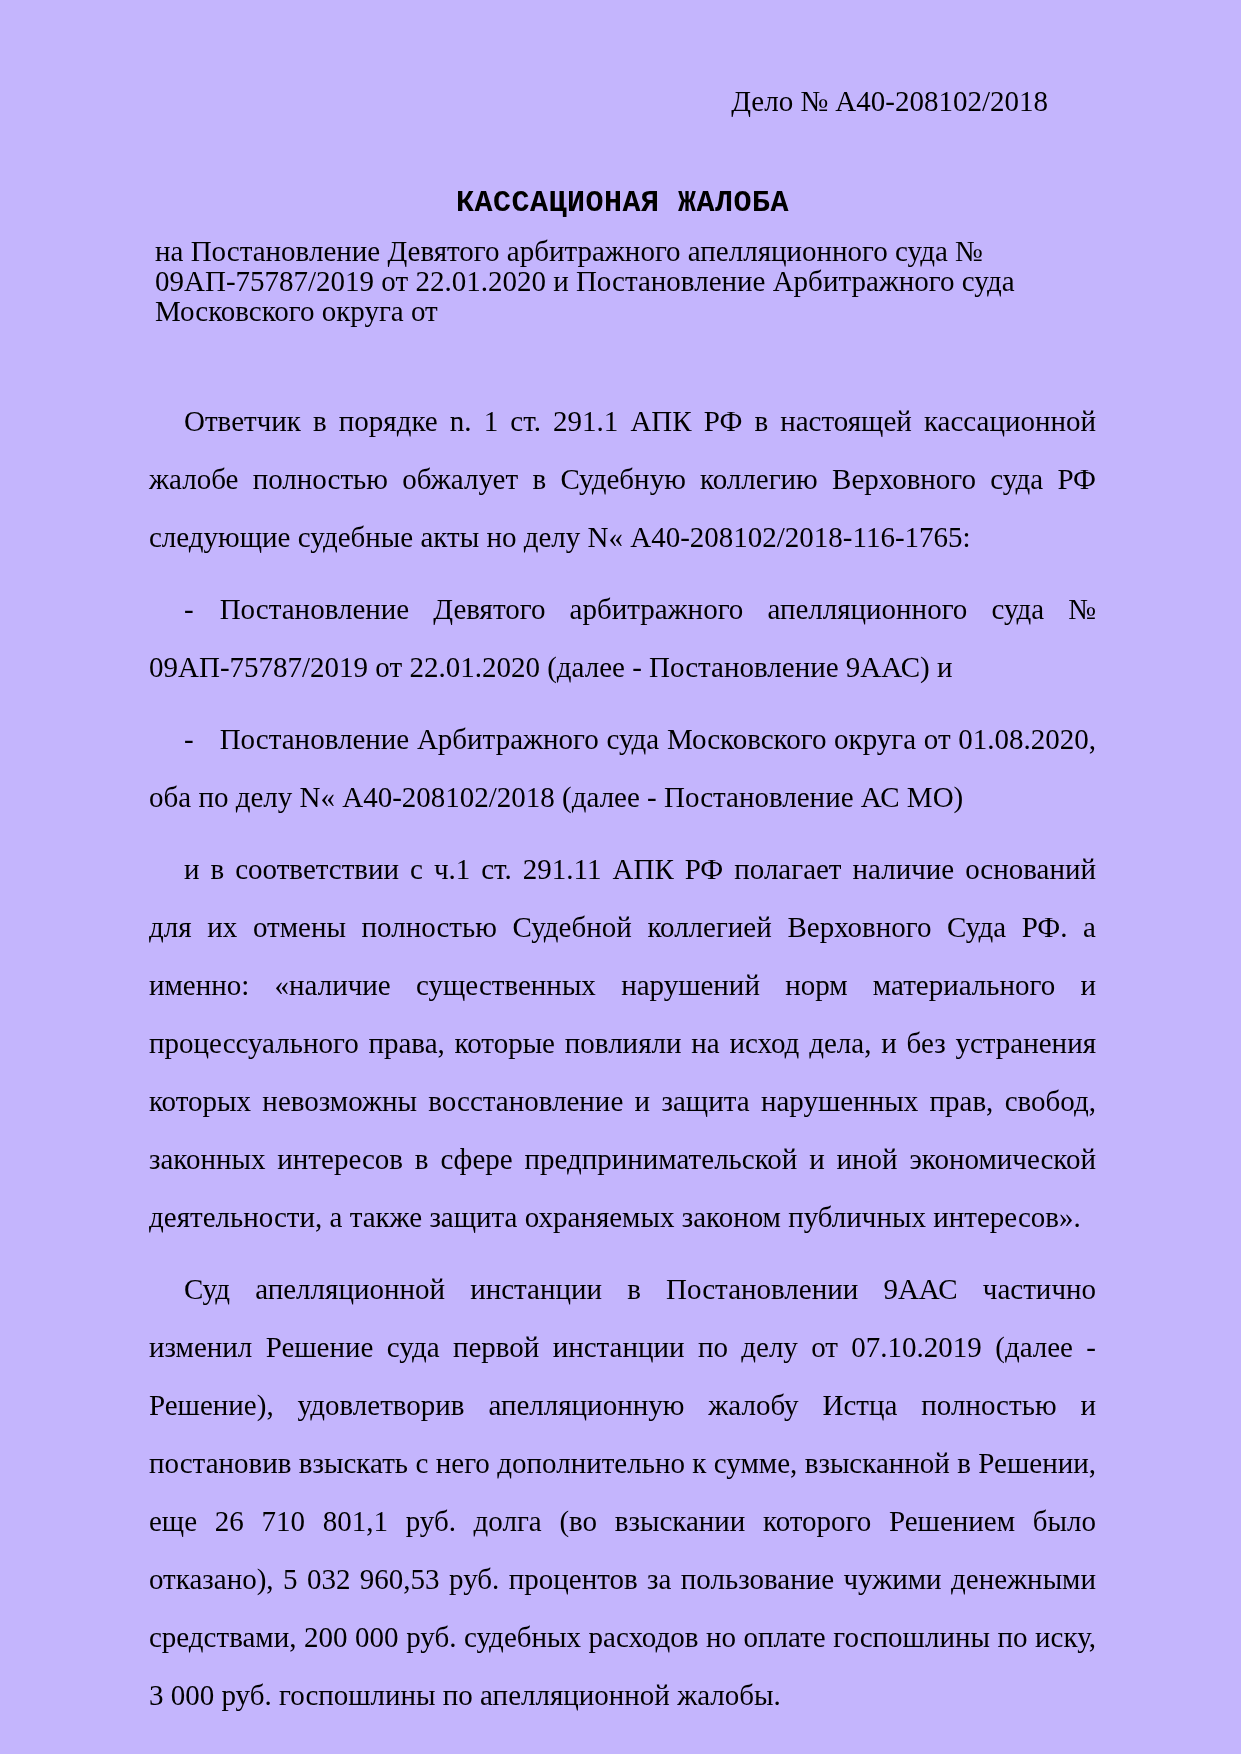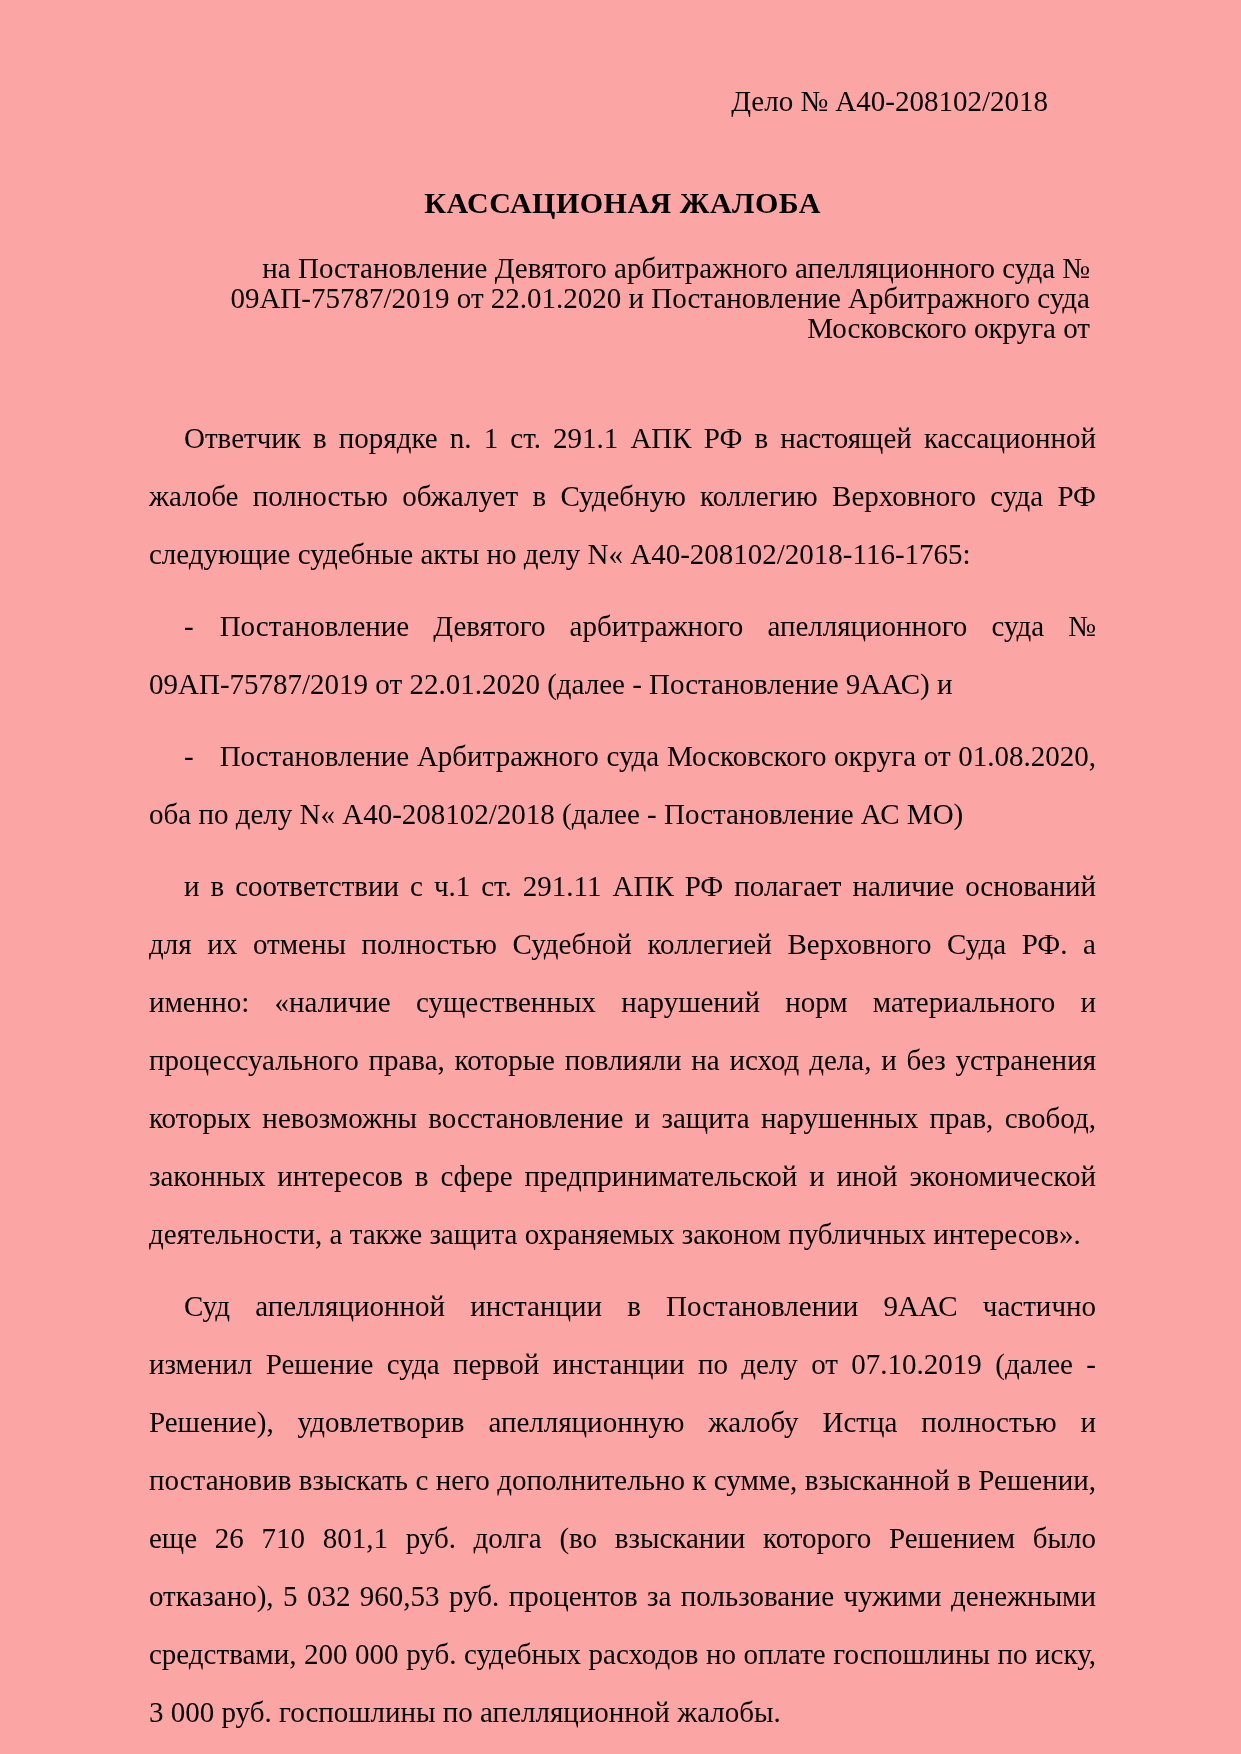"Дело № А40-208102/2018" .page { background: #fca5a5 -> #c4b5fd }
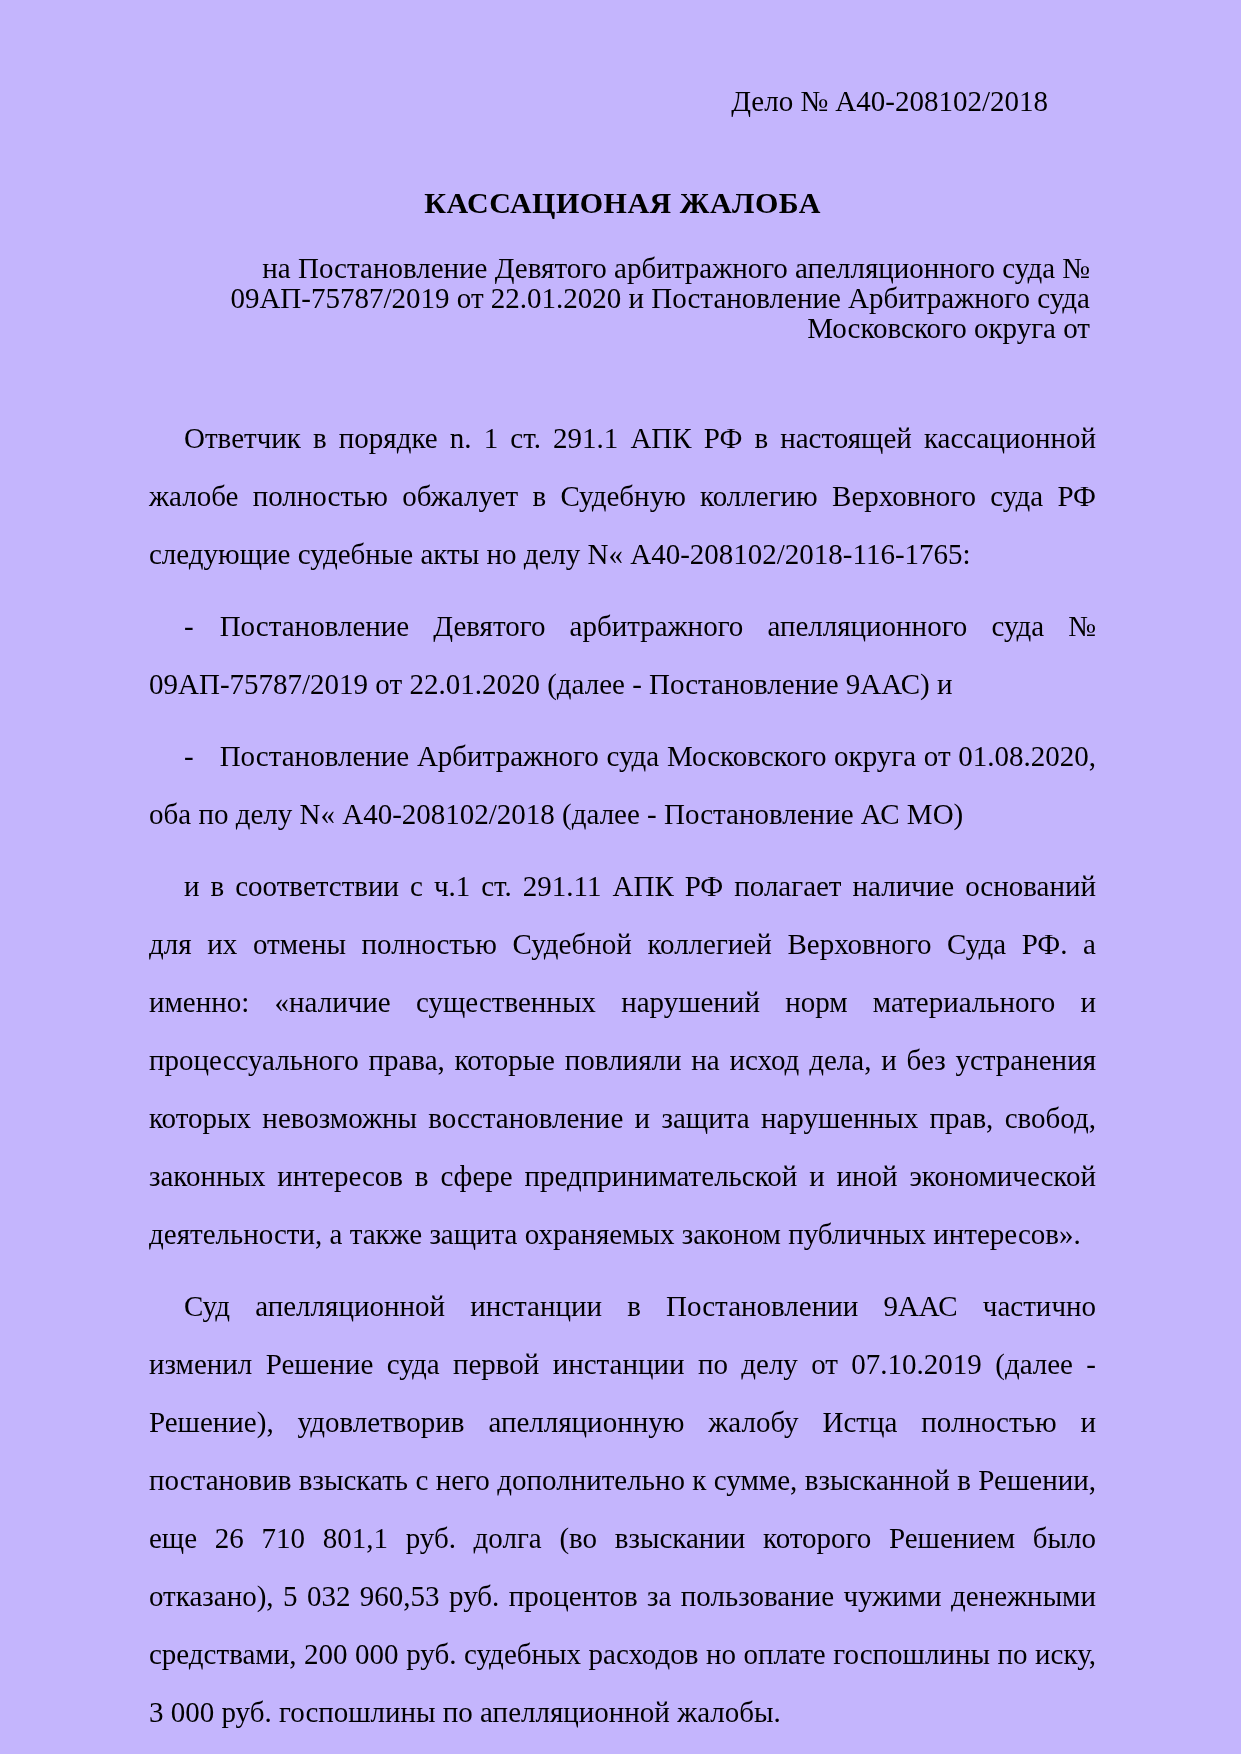"КАССАЦИОНАЯ ЖАЛОБА" .doc-title { font-family: none -> Liberation Mono, monospace }
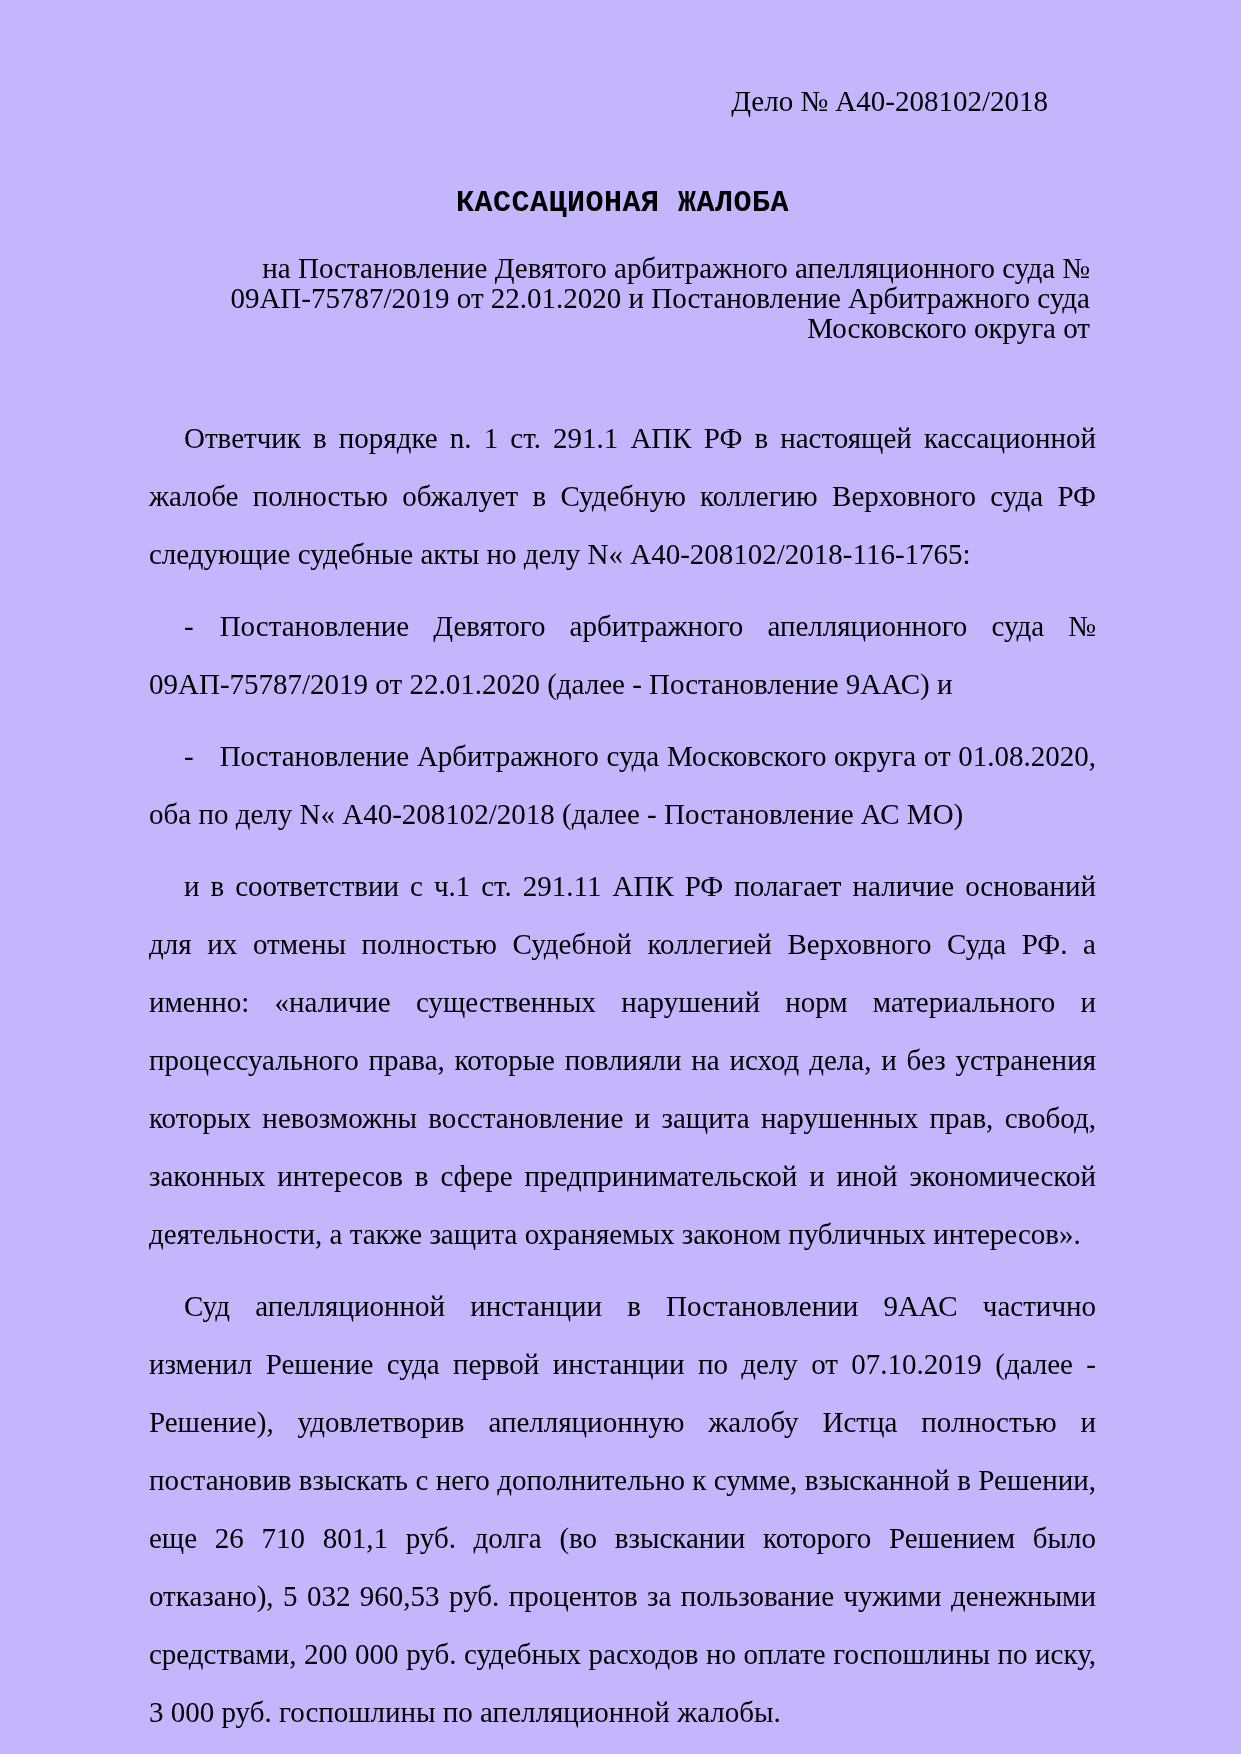"на Постановление Девятого арбитражного" .doc-subtitle { margin-top: 35px -> 18px; text-align: right -> left }
